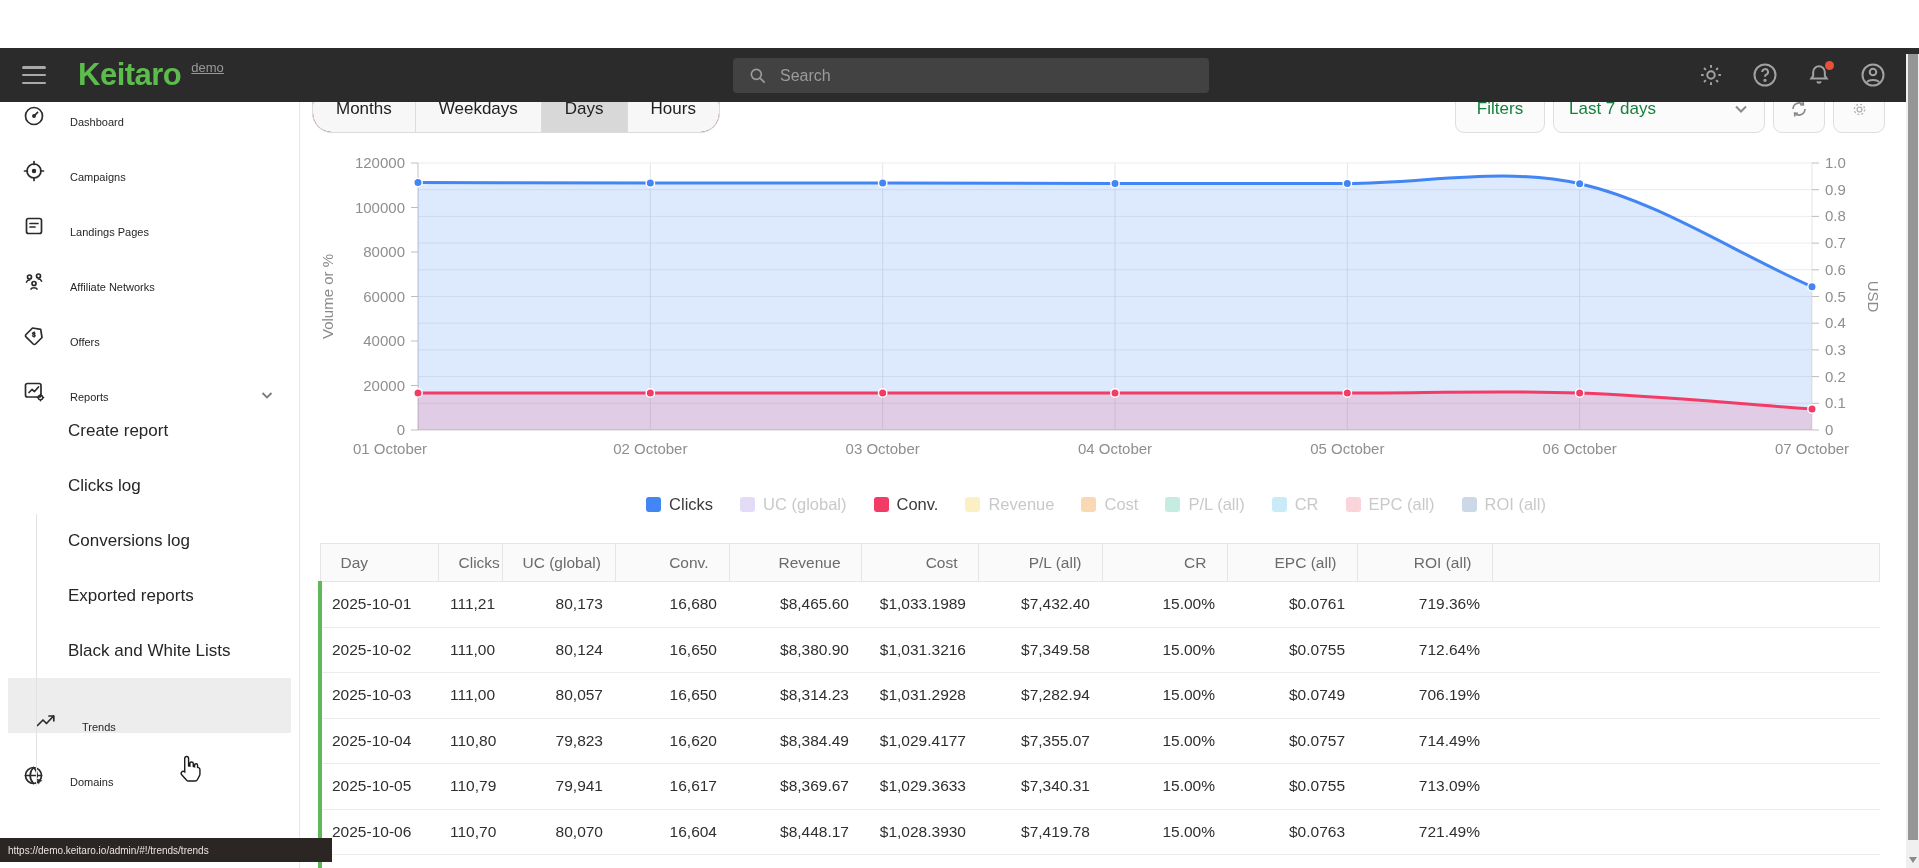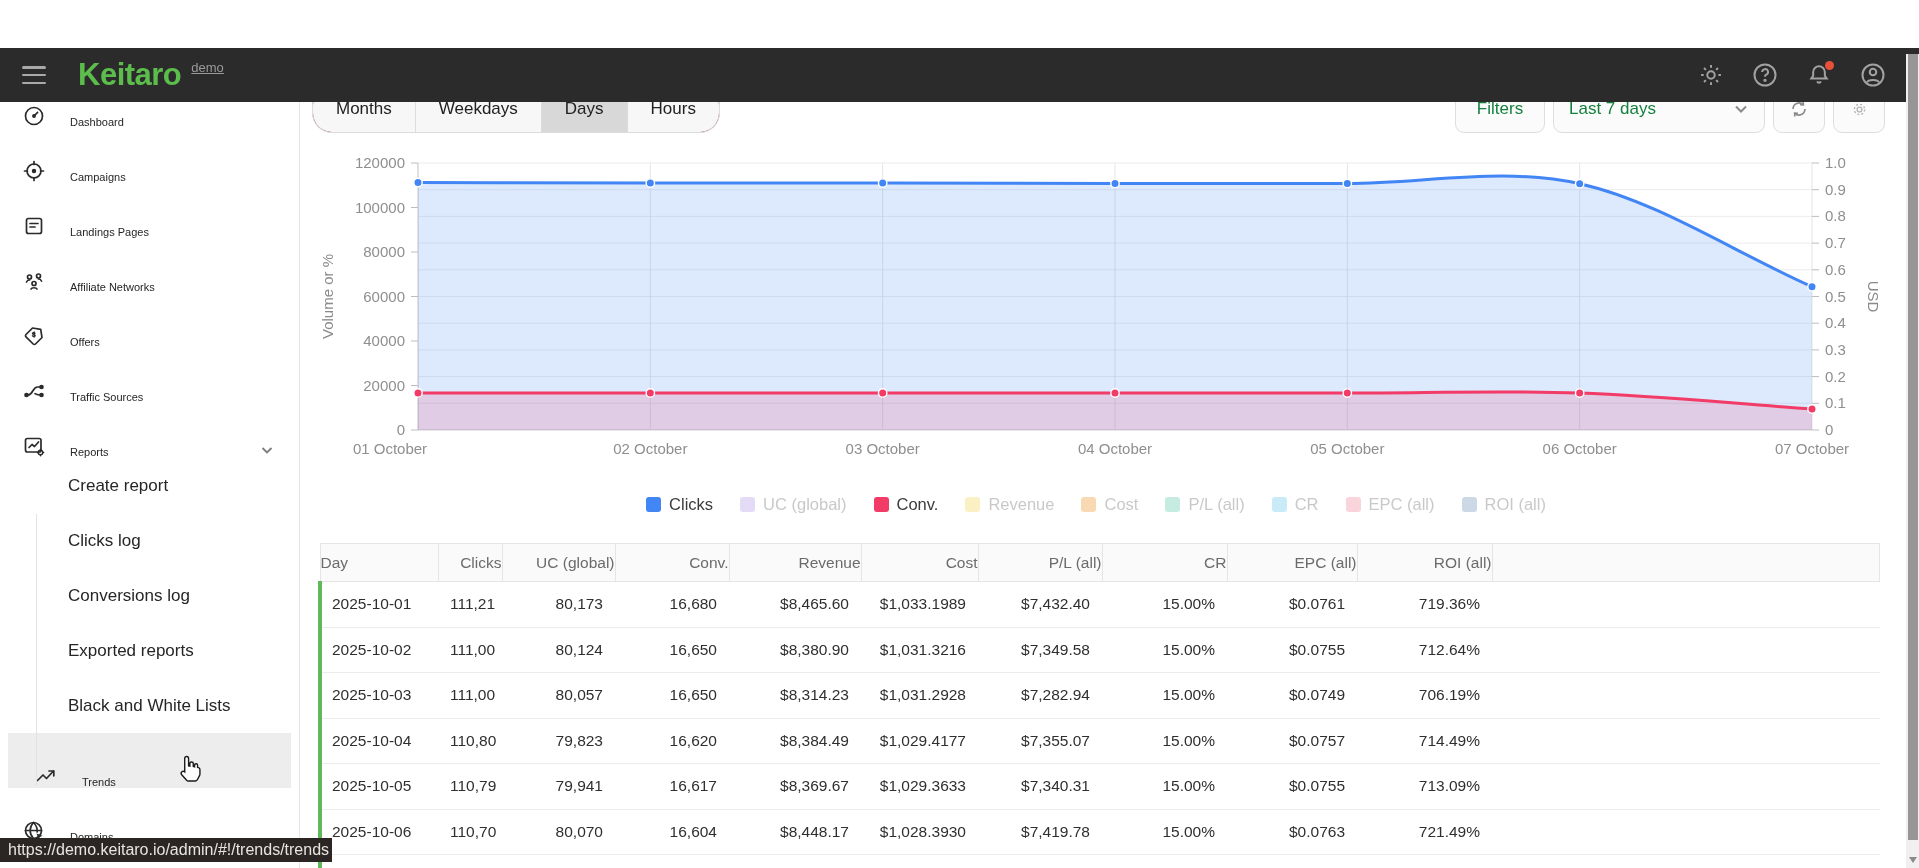"Search" div.searchbox { html: none -> <div> <svg> <circle></circle> <line></line> </svg> <input> </div> }
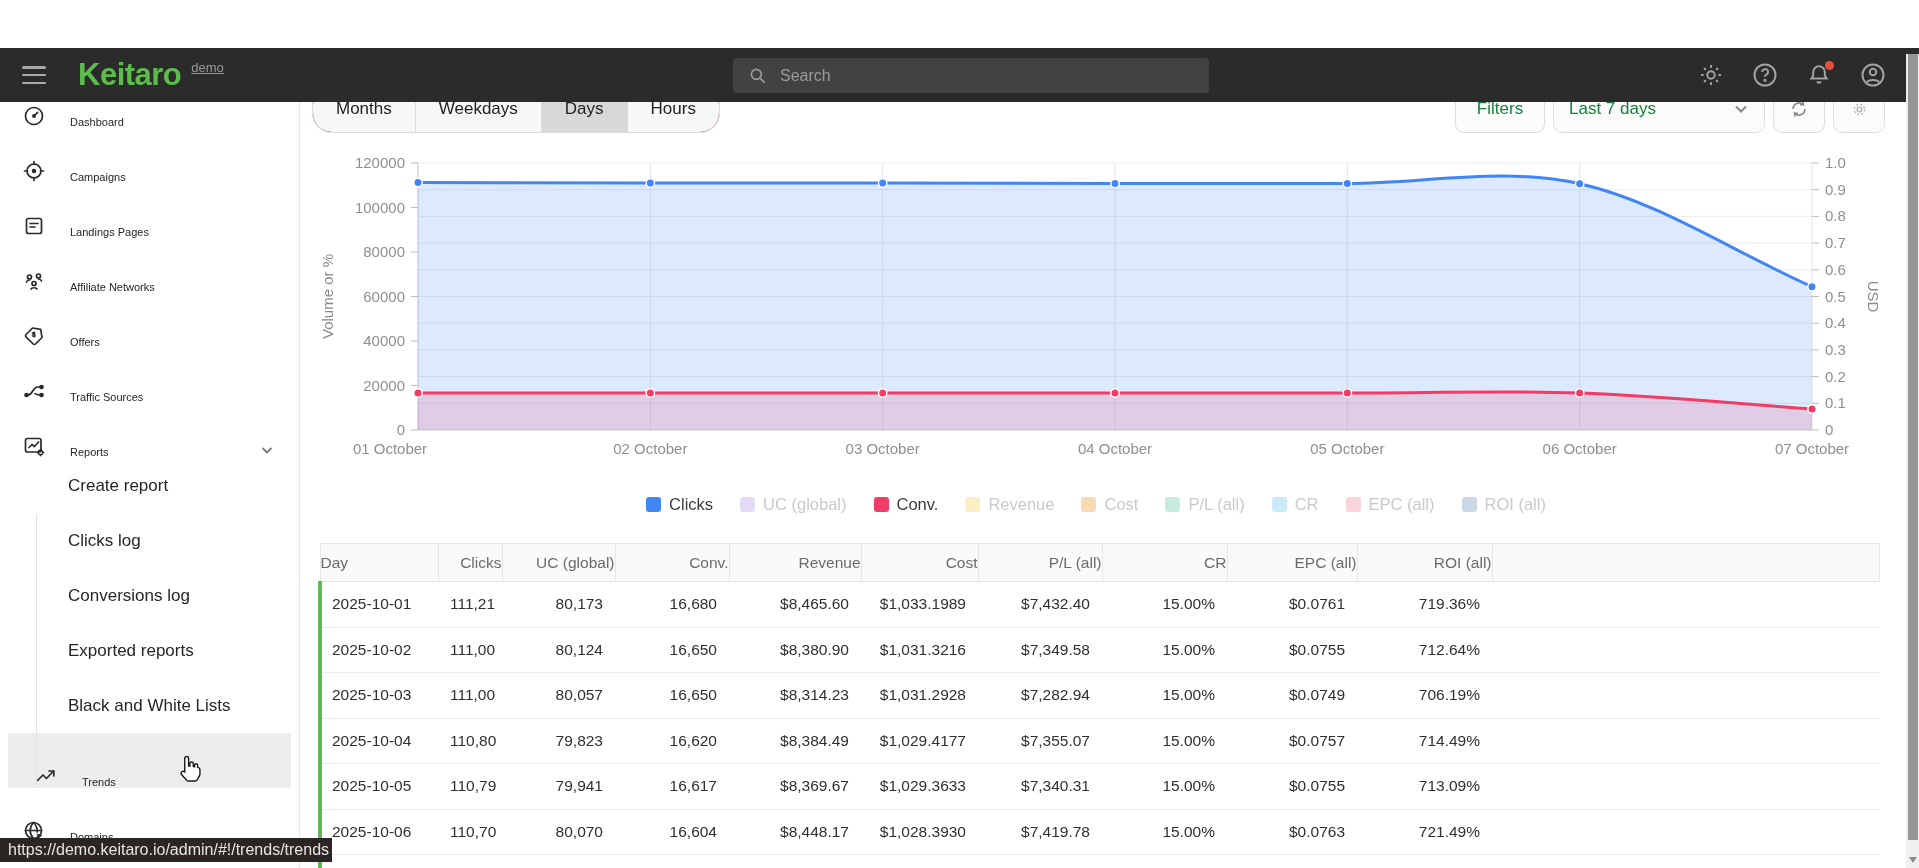"Traffic Sources" div.side-item { html: <div> <svg> <circle></circle> <circle></circle> <circle></circle> <path></path> </svg> <span>Traffic Sources</span> </div> -> none }
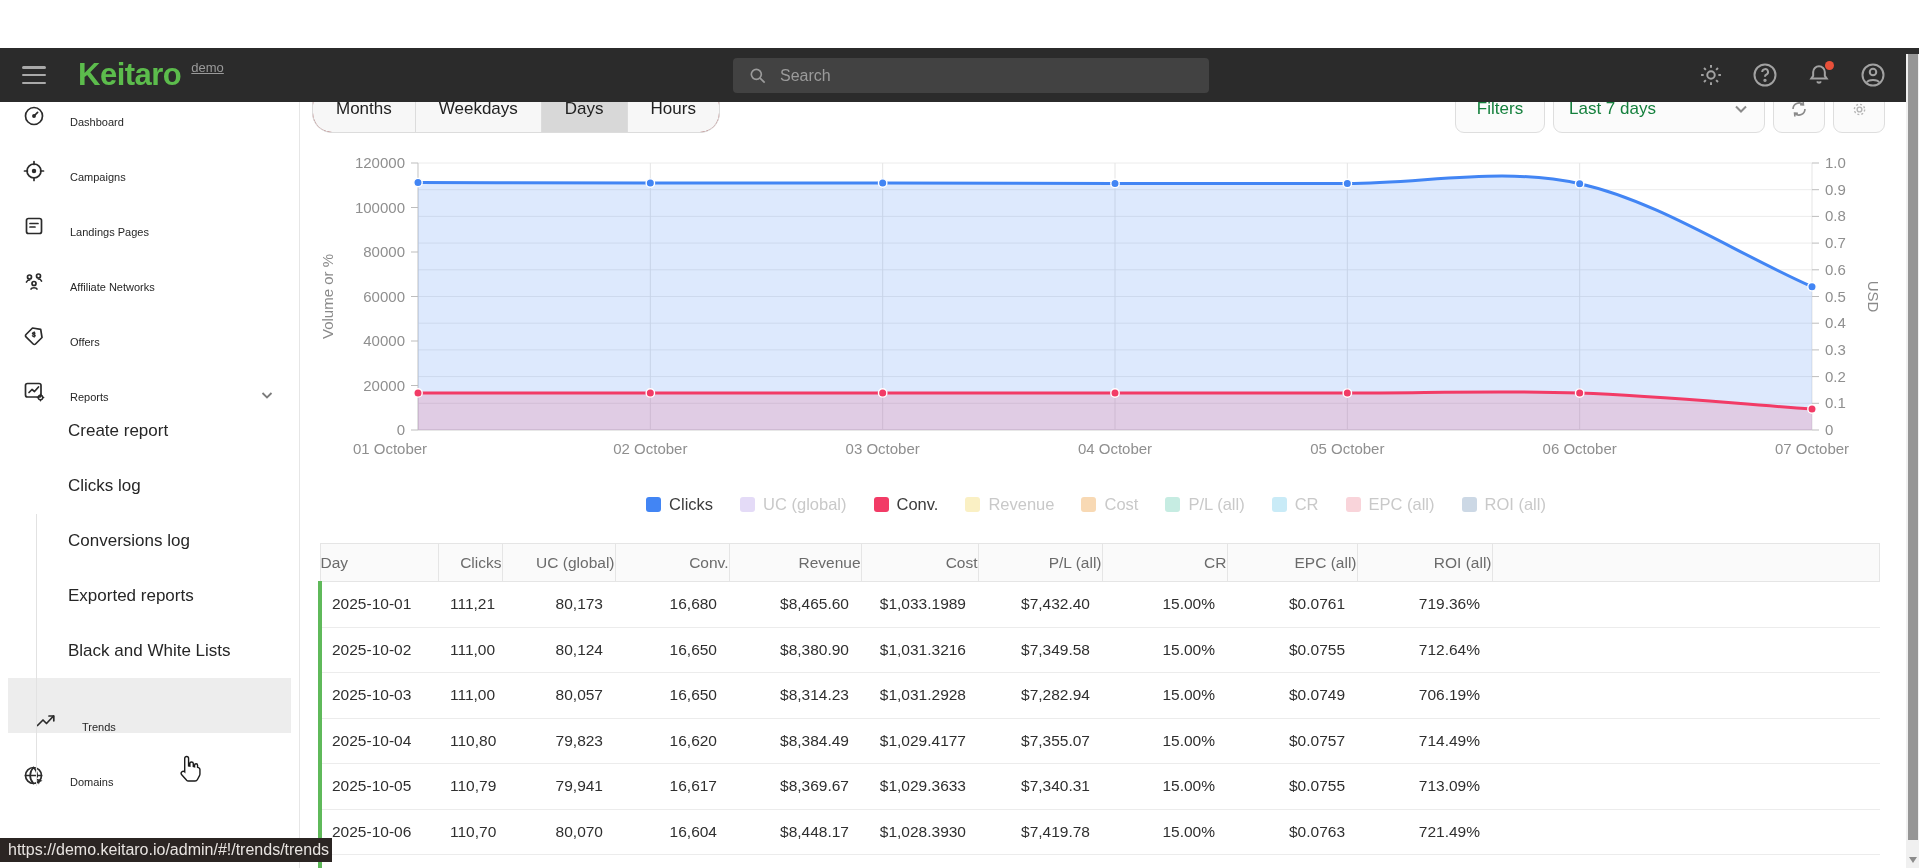"Day" .trends-table th { padding: 0 0 -> 0 20px }
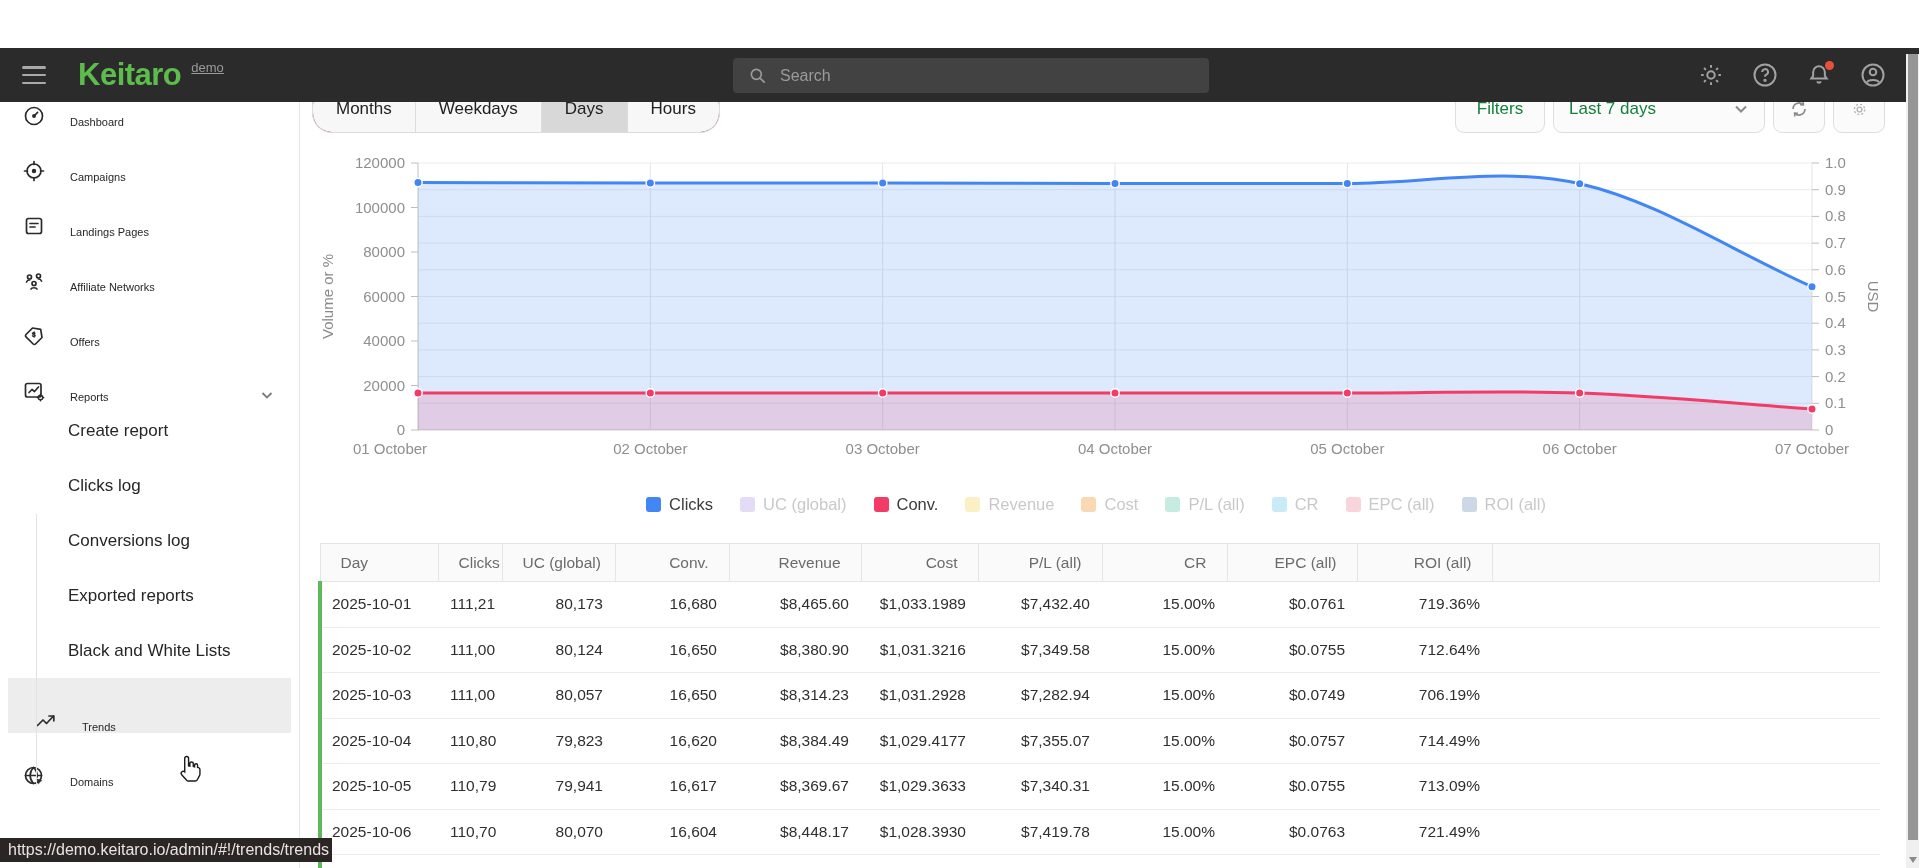"https://demo.keitaro.io/admin/#!/trends/" .statusbar { font-size: 16px -> 10px }
